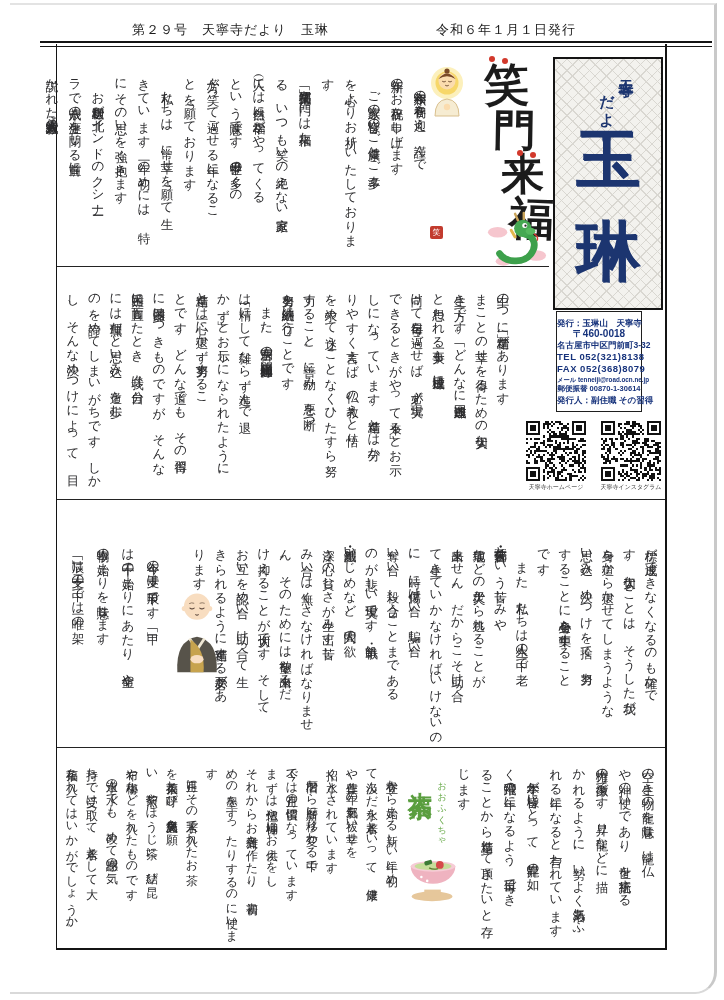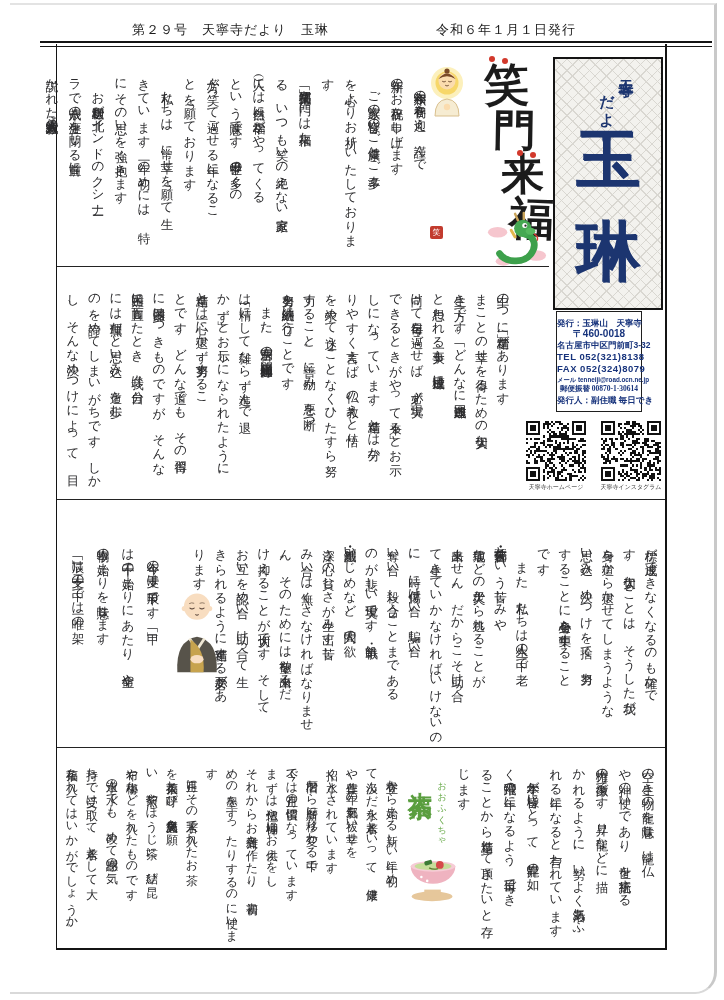"FAX 052(324)8079" div.pl { text: 324 -> 368 }
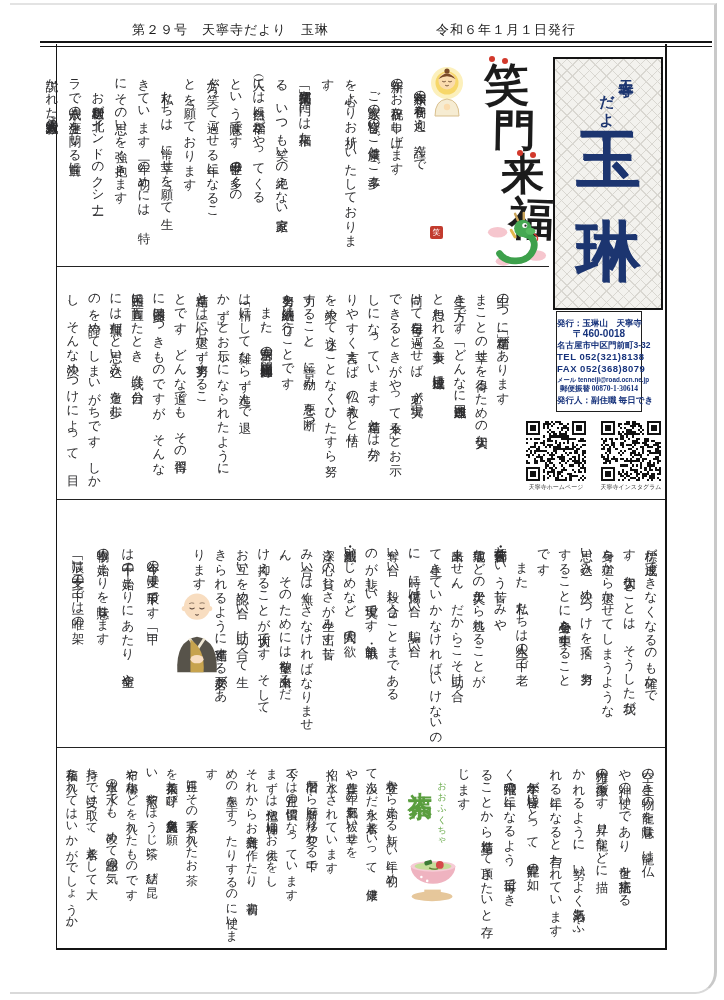"郵便振替 00870-1-30614" .l6 { font-family: Liberation Serif, serif -> none }
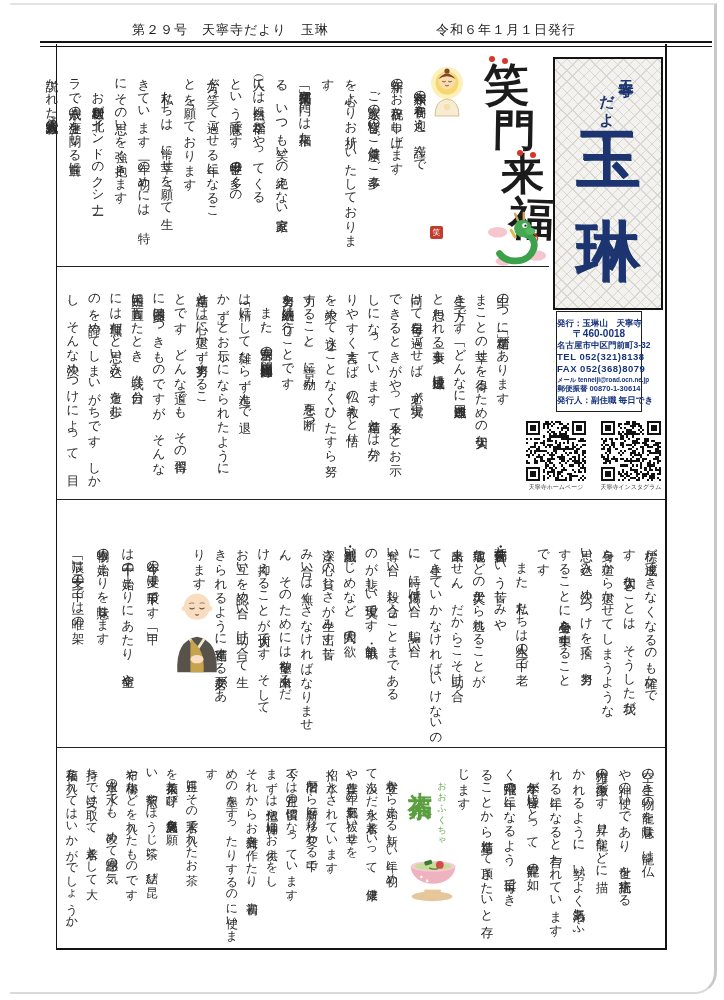"発行人：副住職 毎日でき" div.pl { text: 毎日でき -> その習得 }
